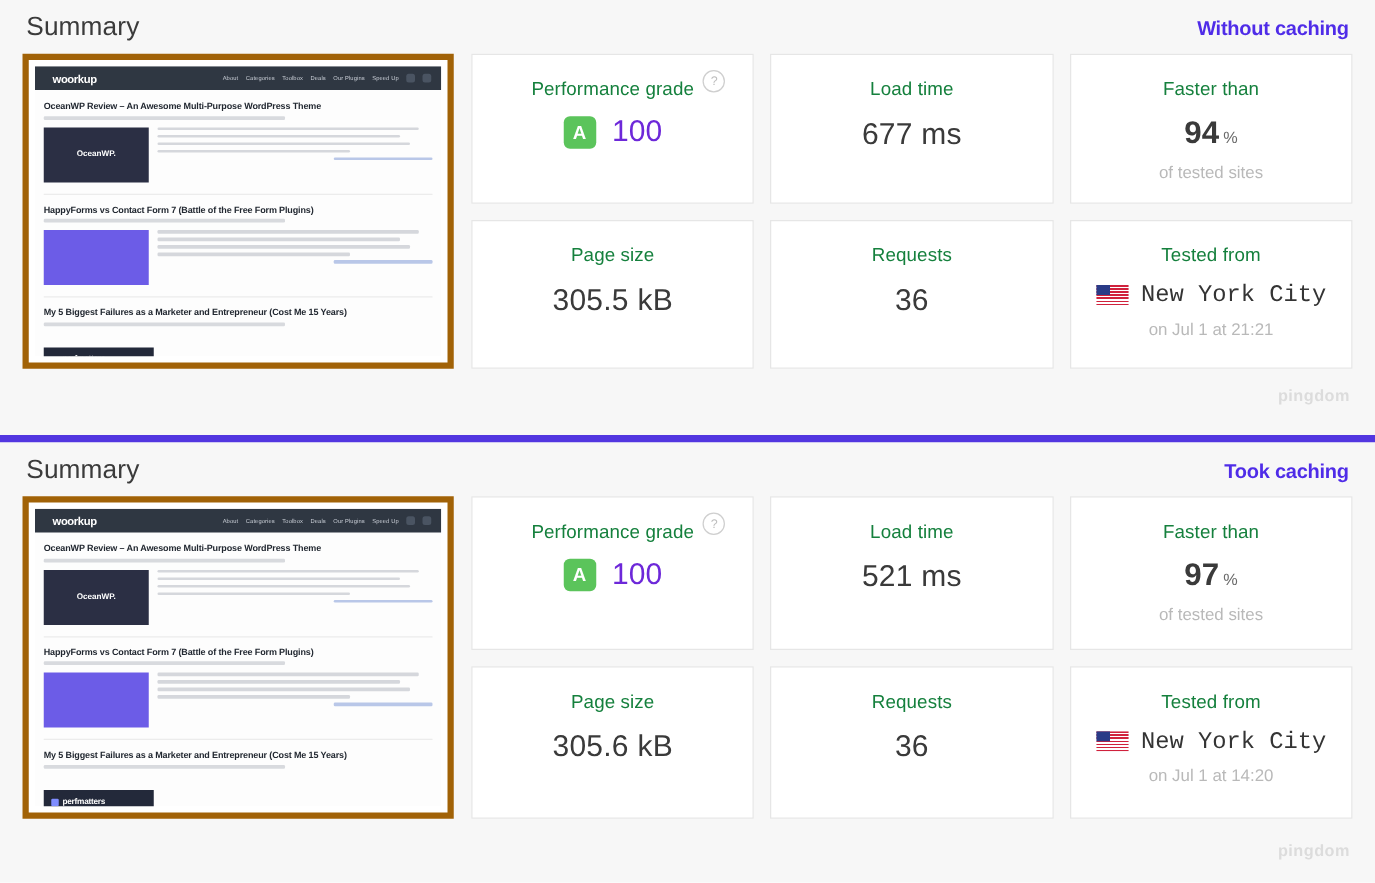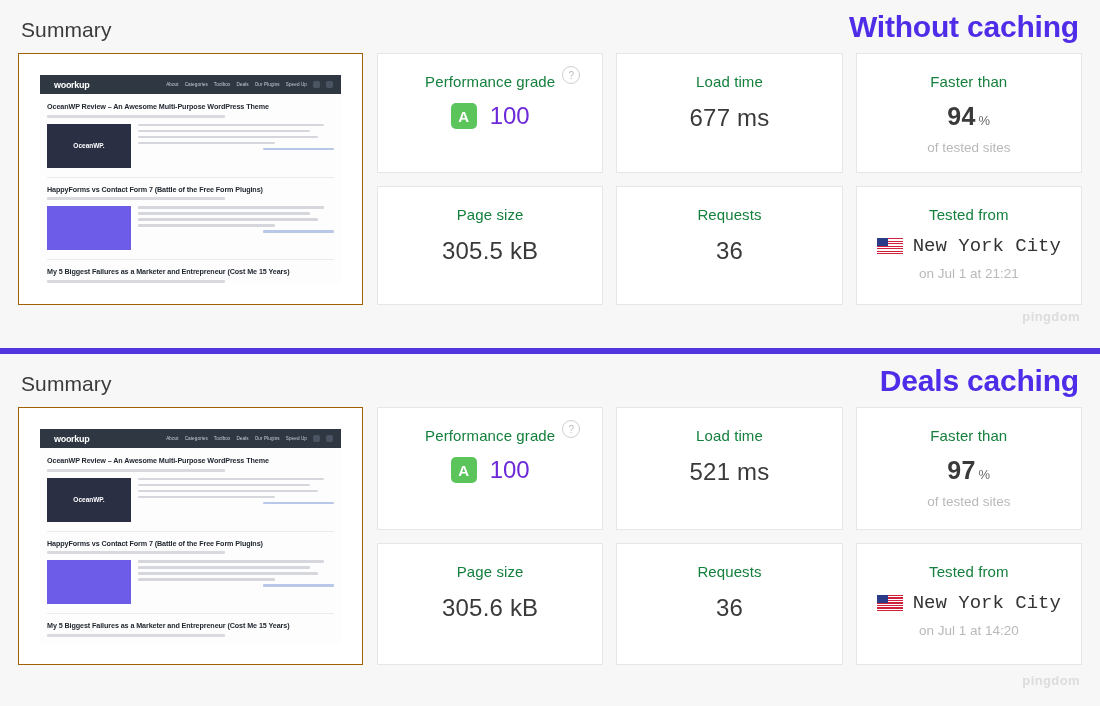"Without caching" .caching-label { font-size: 30px -> 16px }
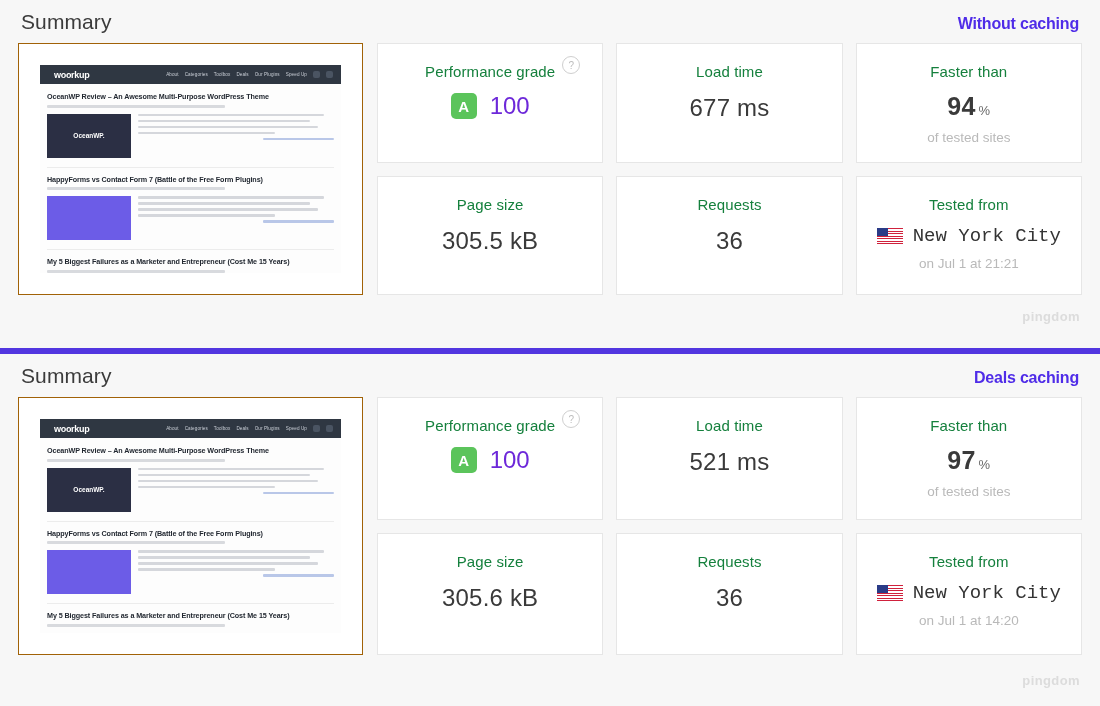"woorkup" .thumb-card { border: 1px solid #a16207 -> 5px solid #a16207; padding: 21px -> 5px }
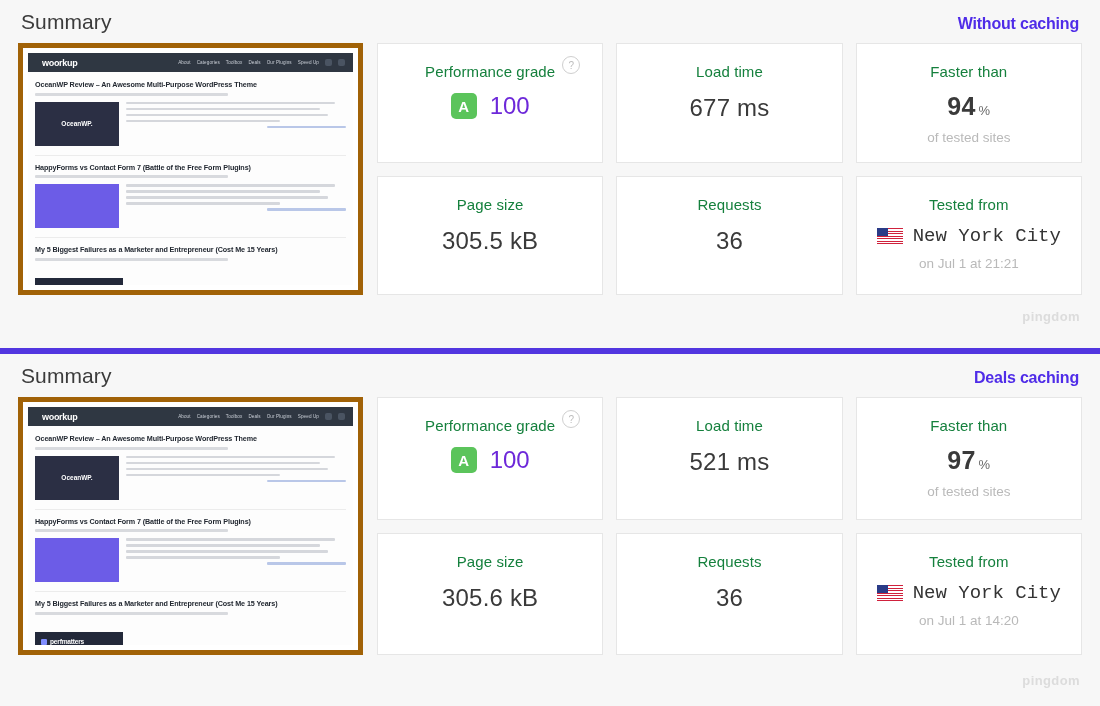"Deals caching" div.caching-label { text: Deals -> Took }
